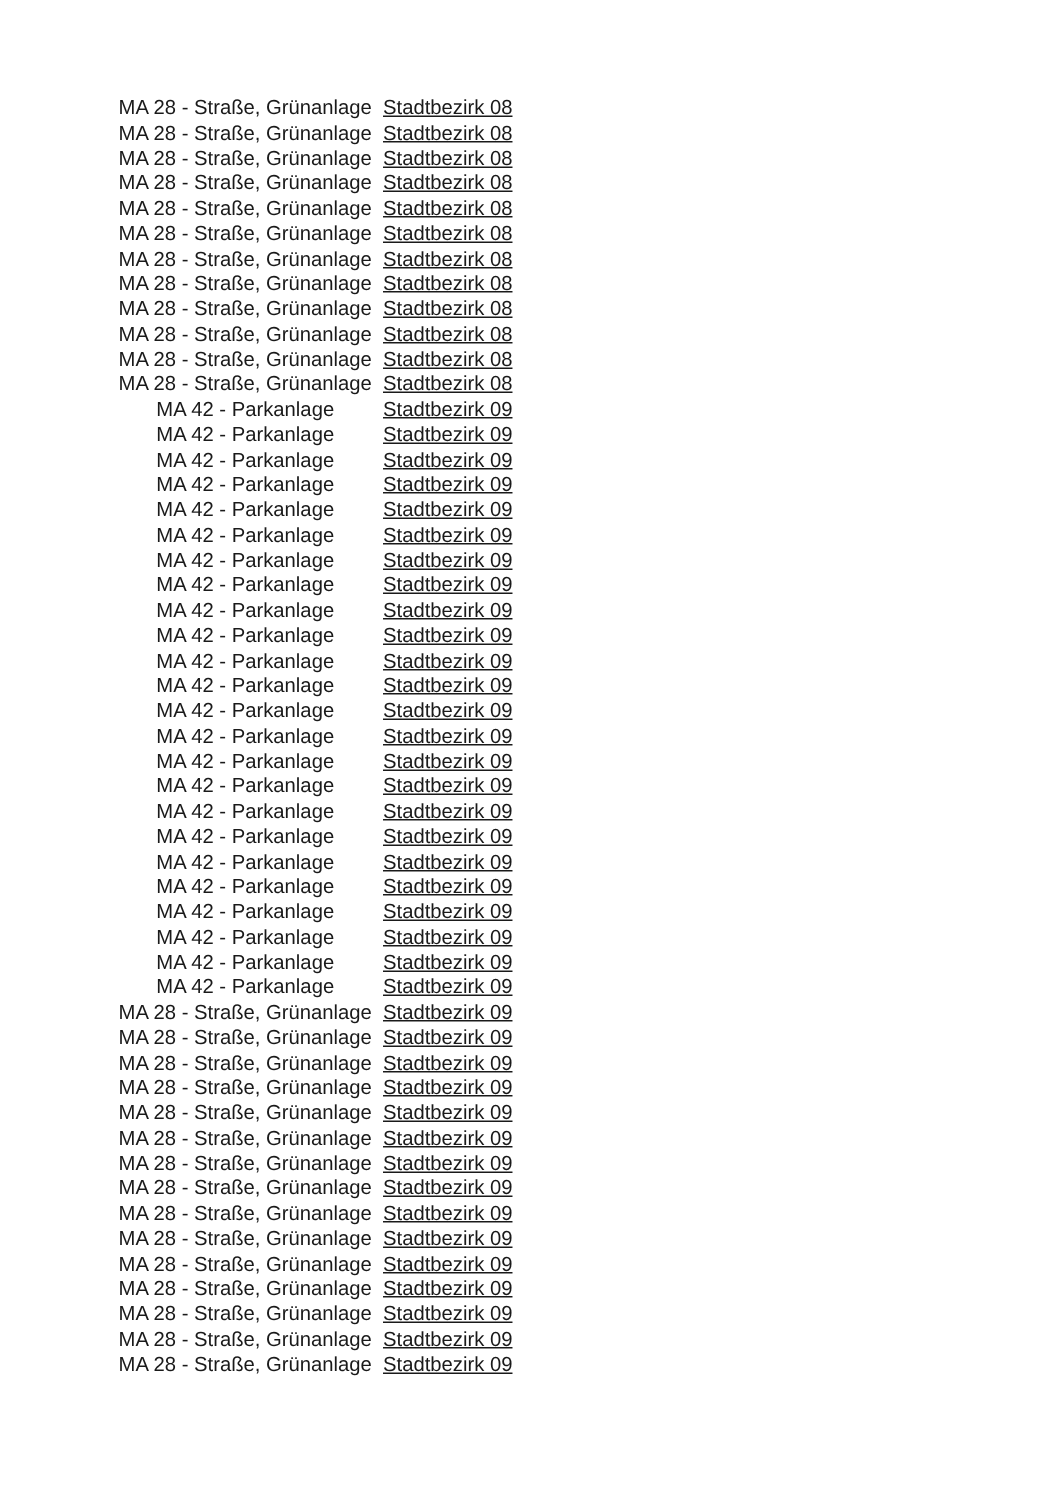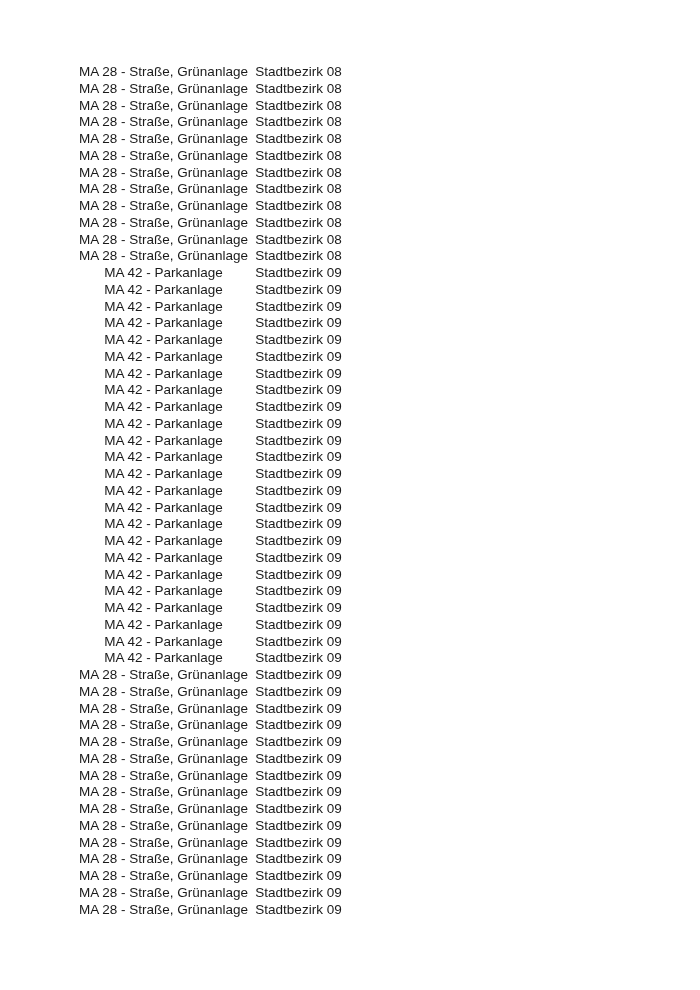"Stadtbezirk 08" .cell.dist { text-decoration: none -> underline }
